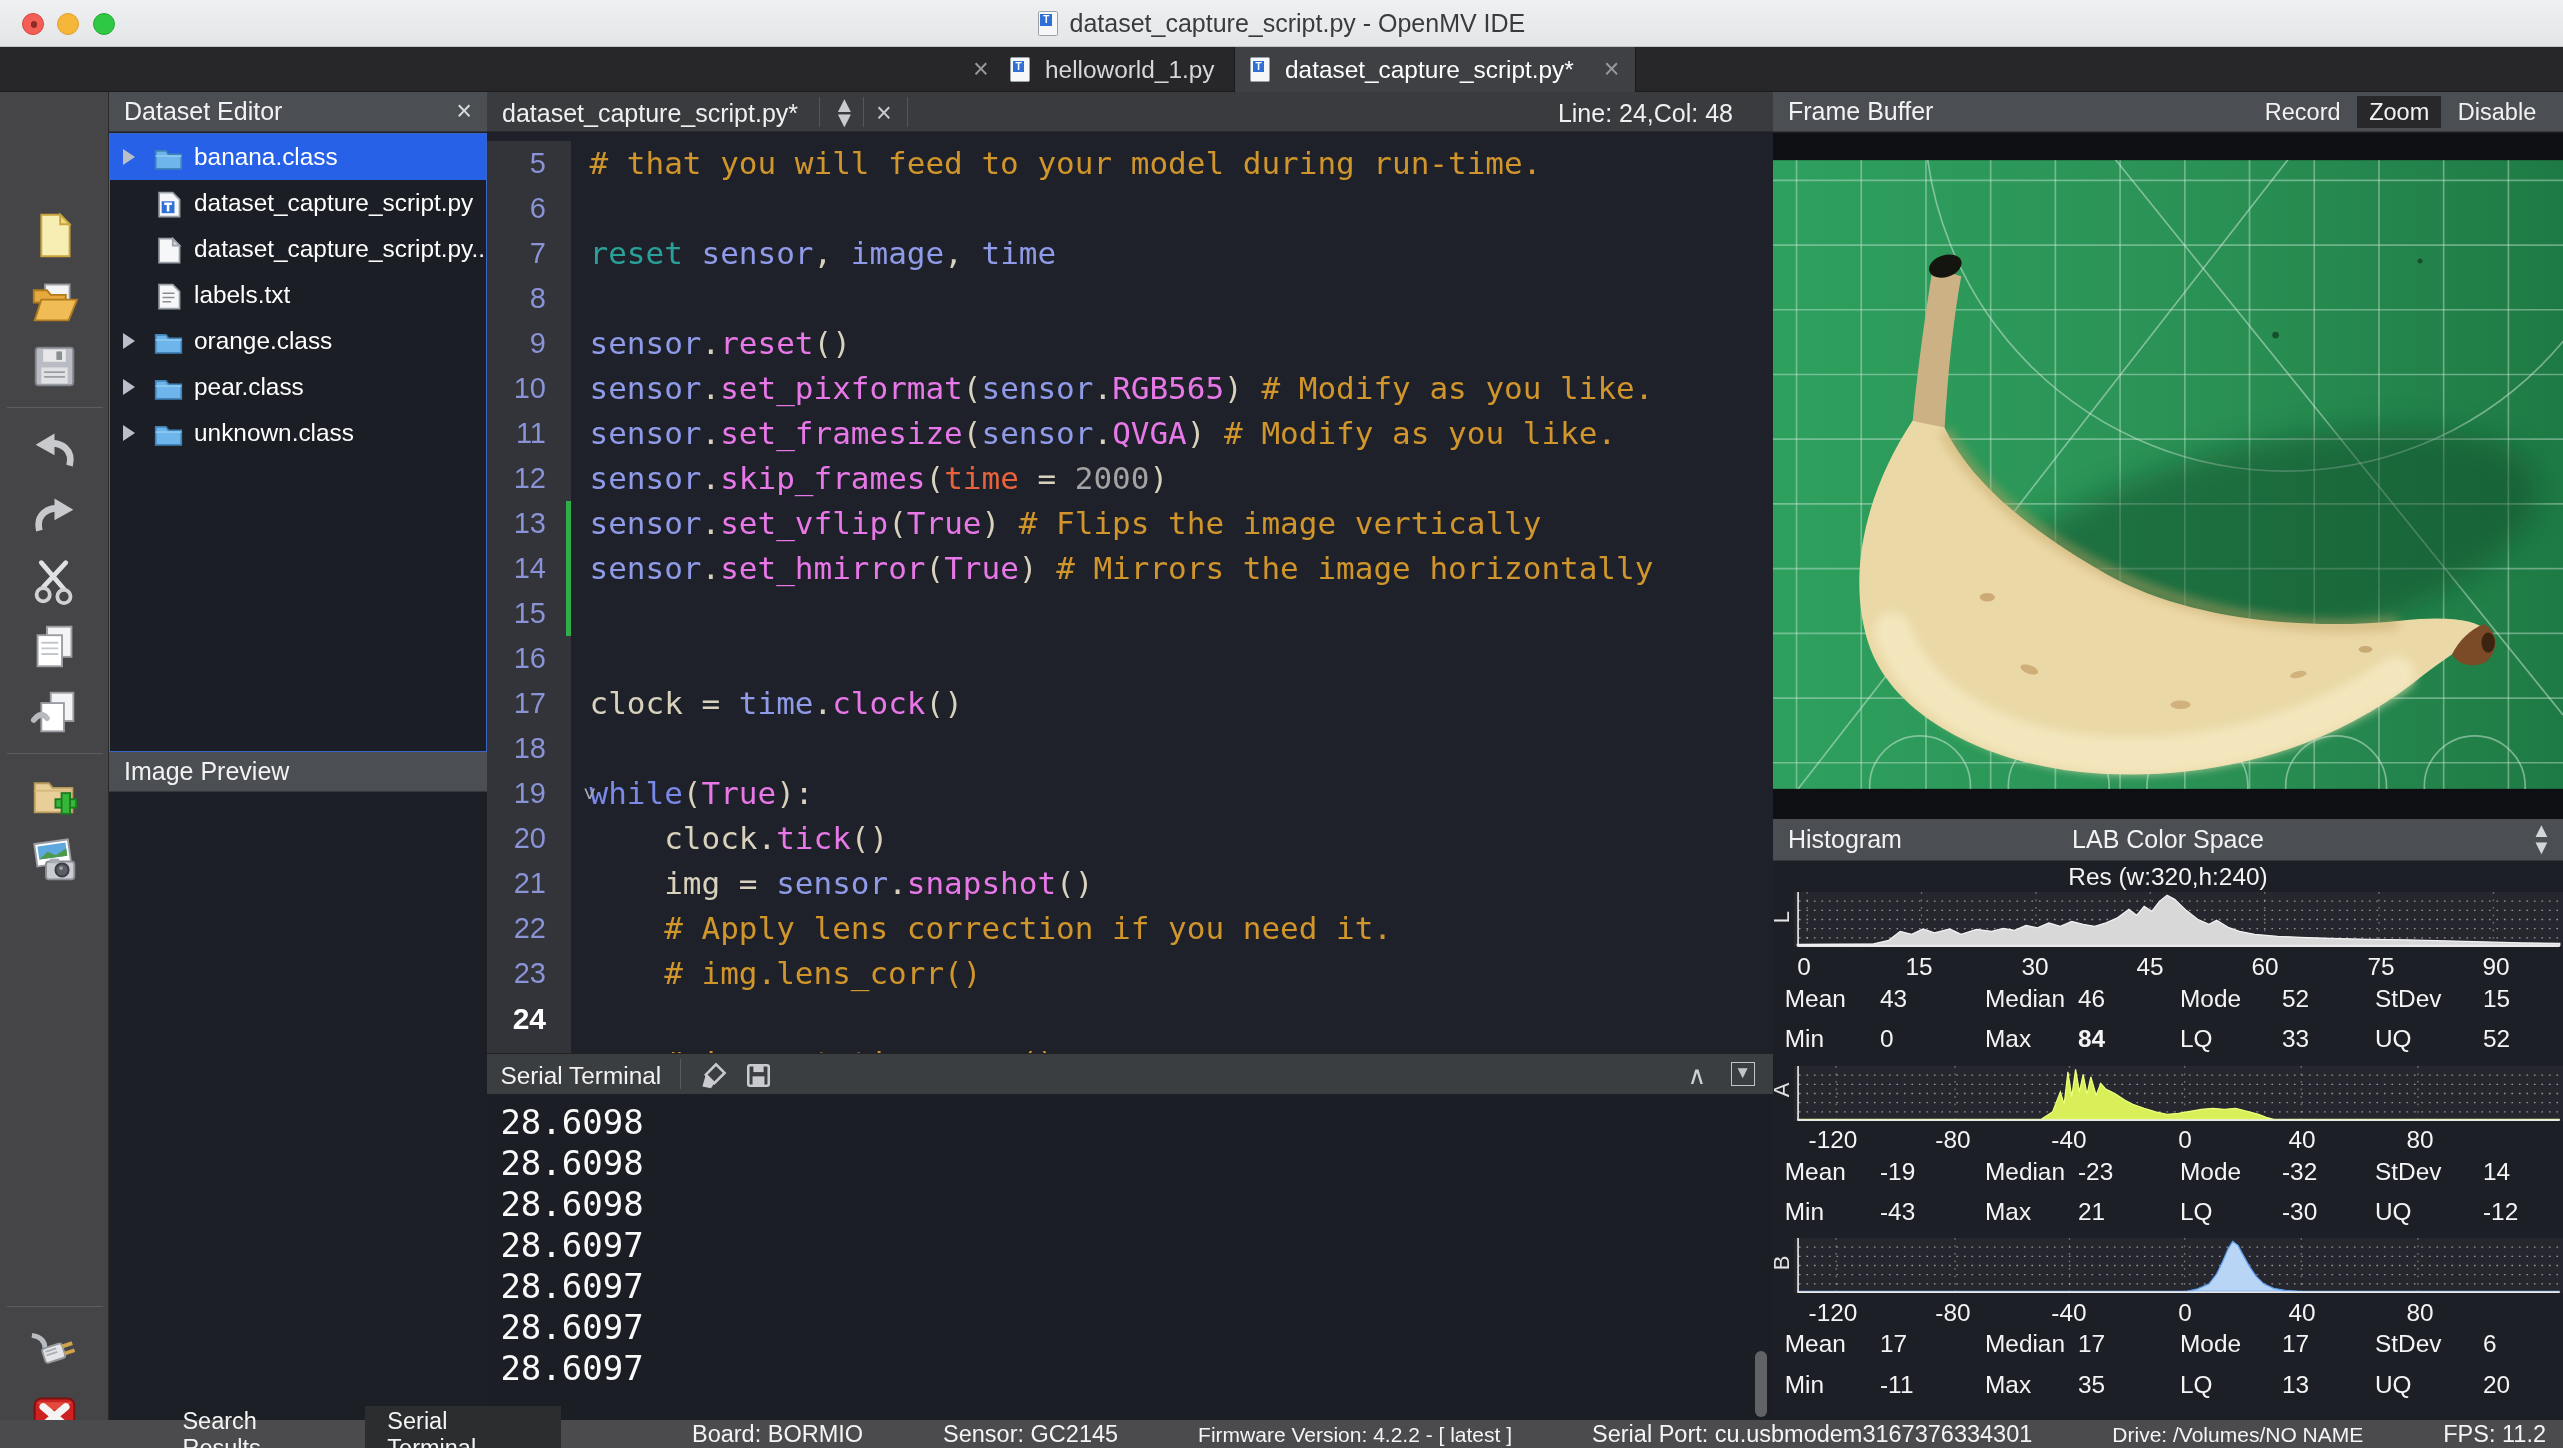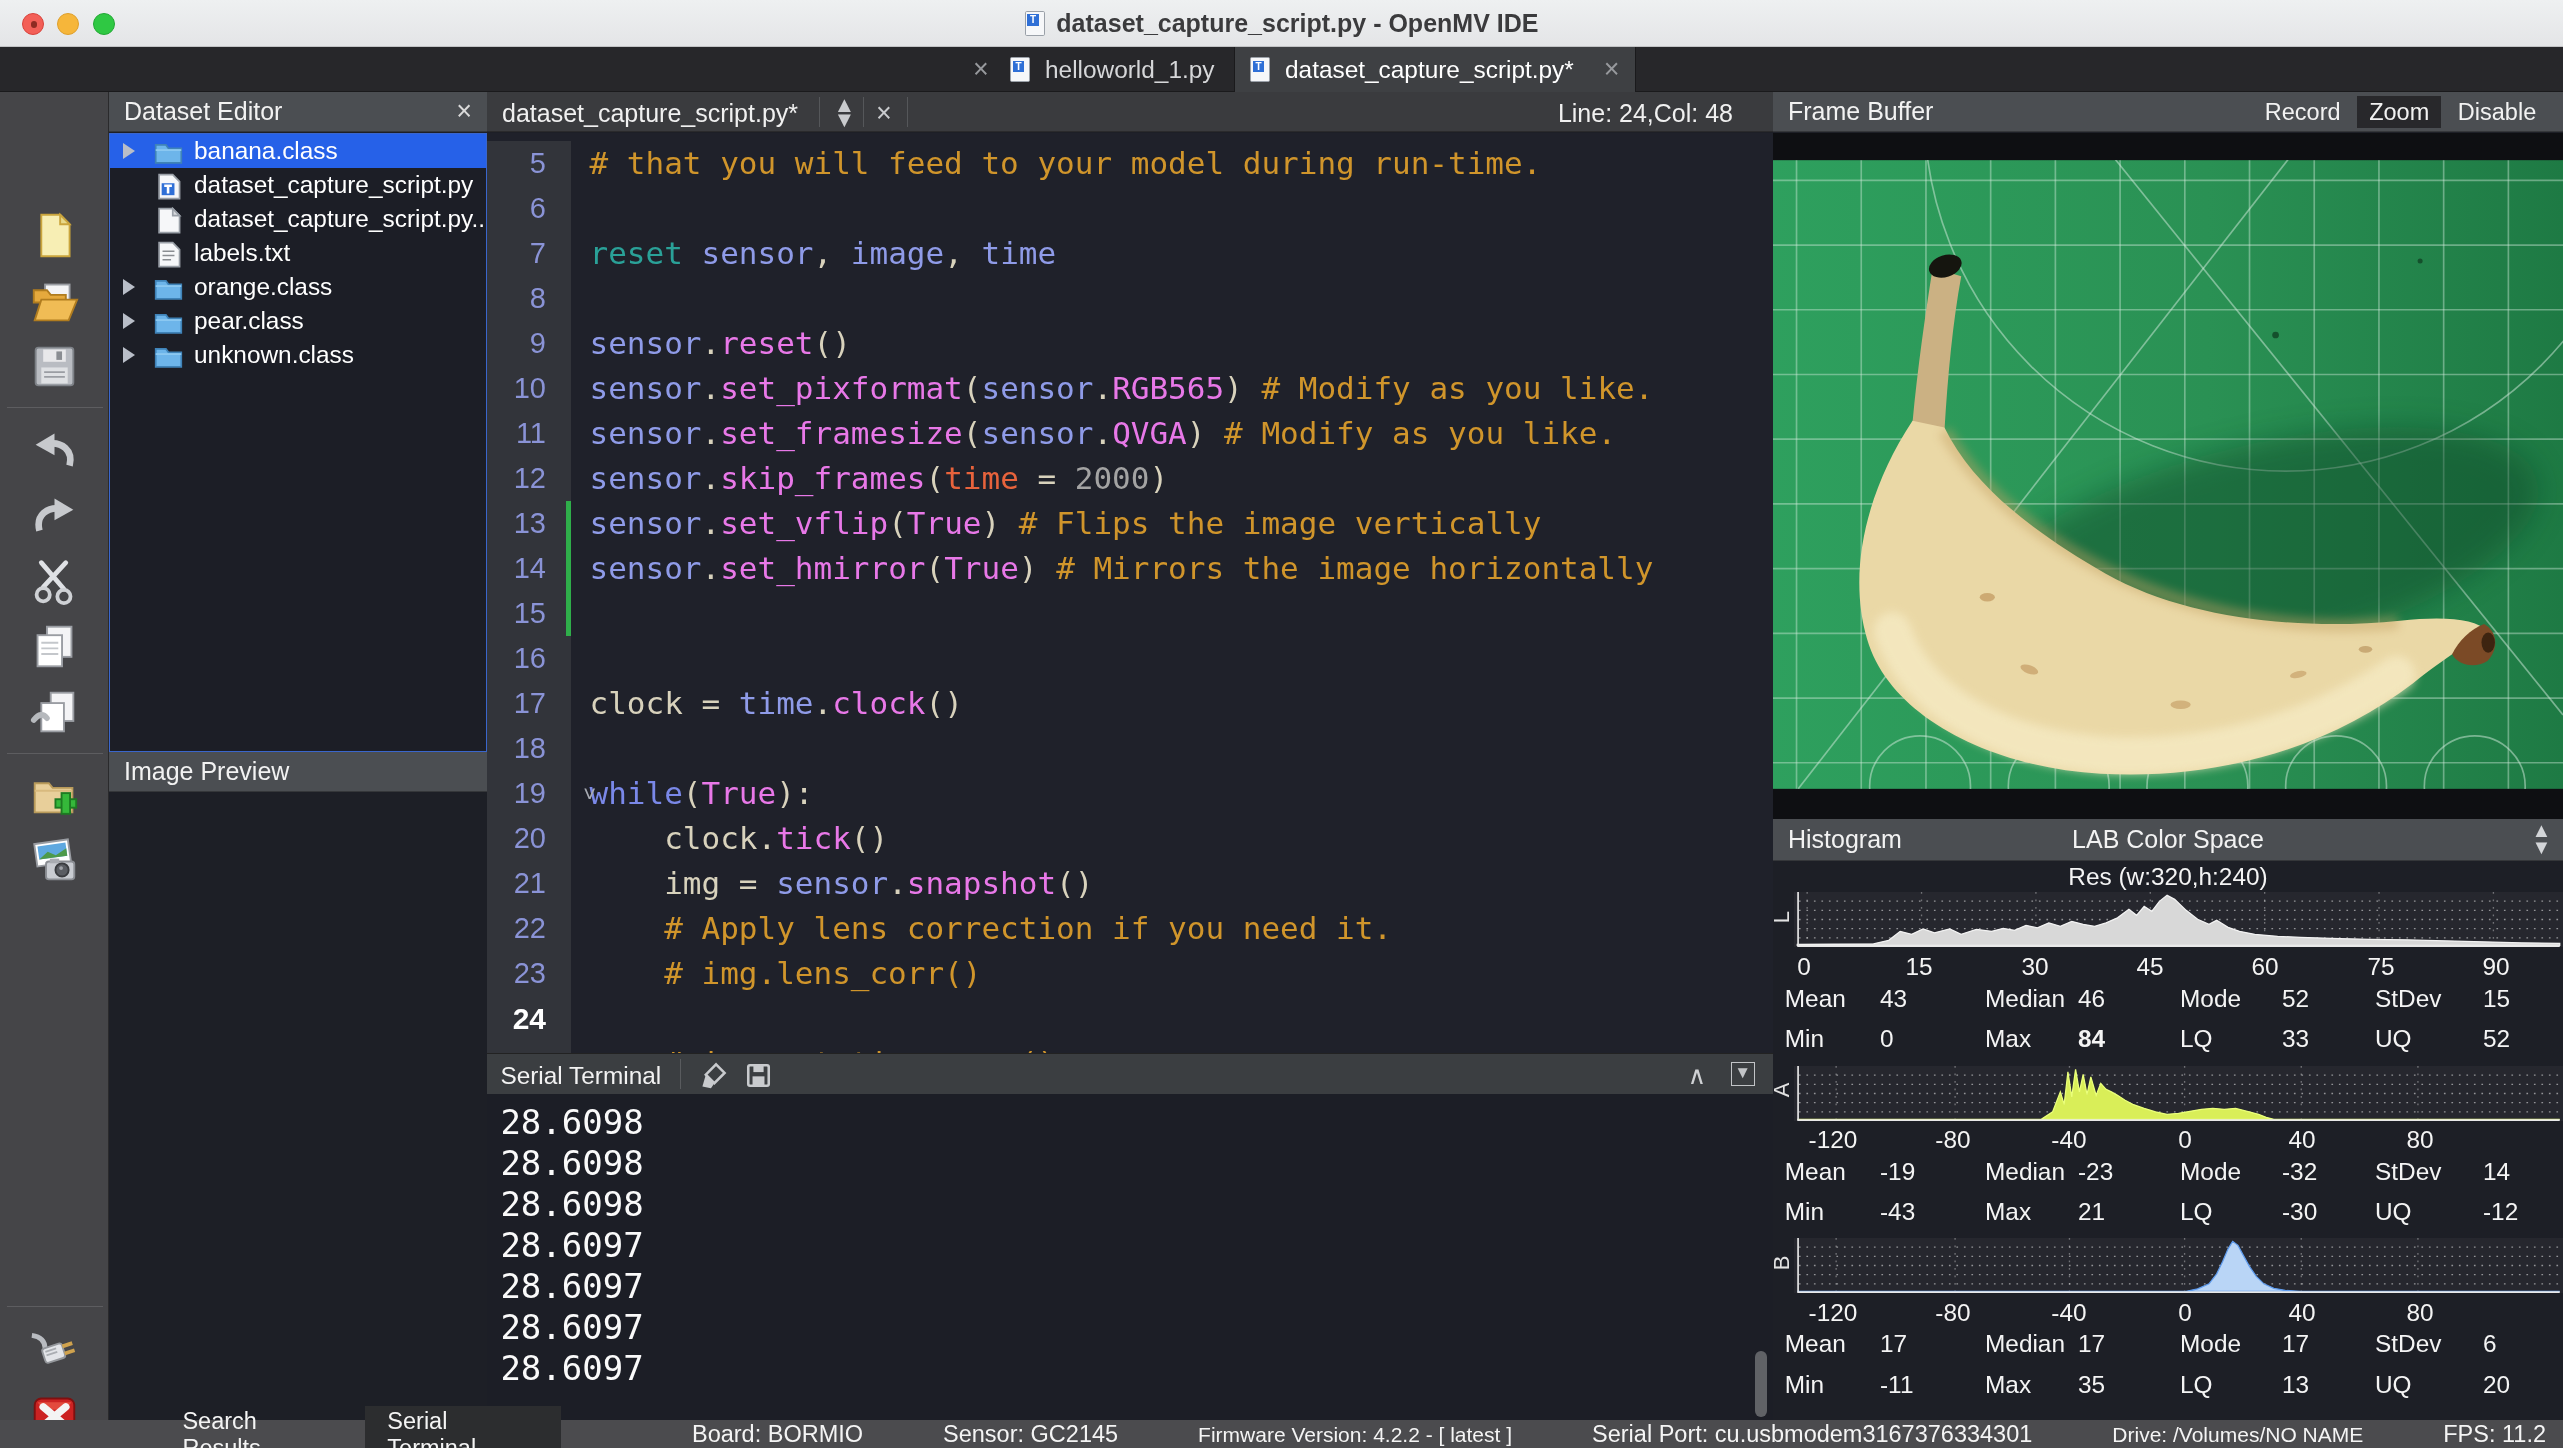"dataset_capture_script.py - OpenMV IDE" .win-title { font-weight: bold -> normal }
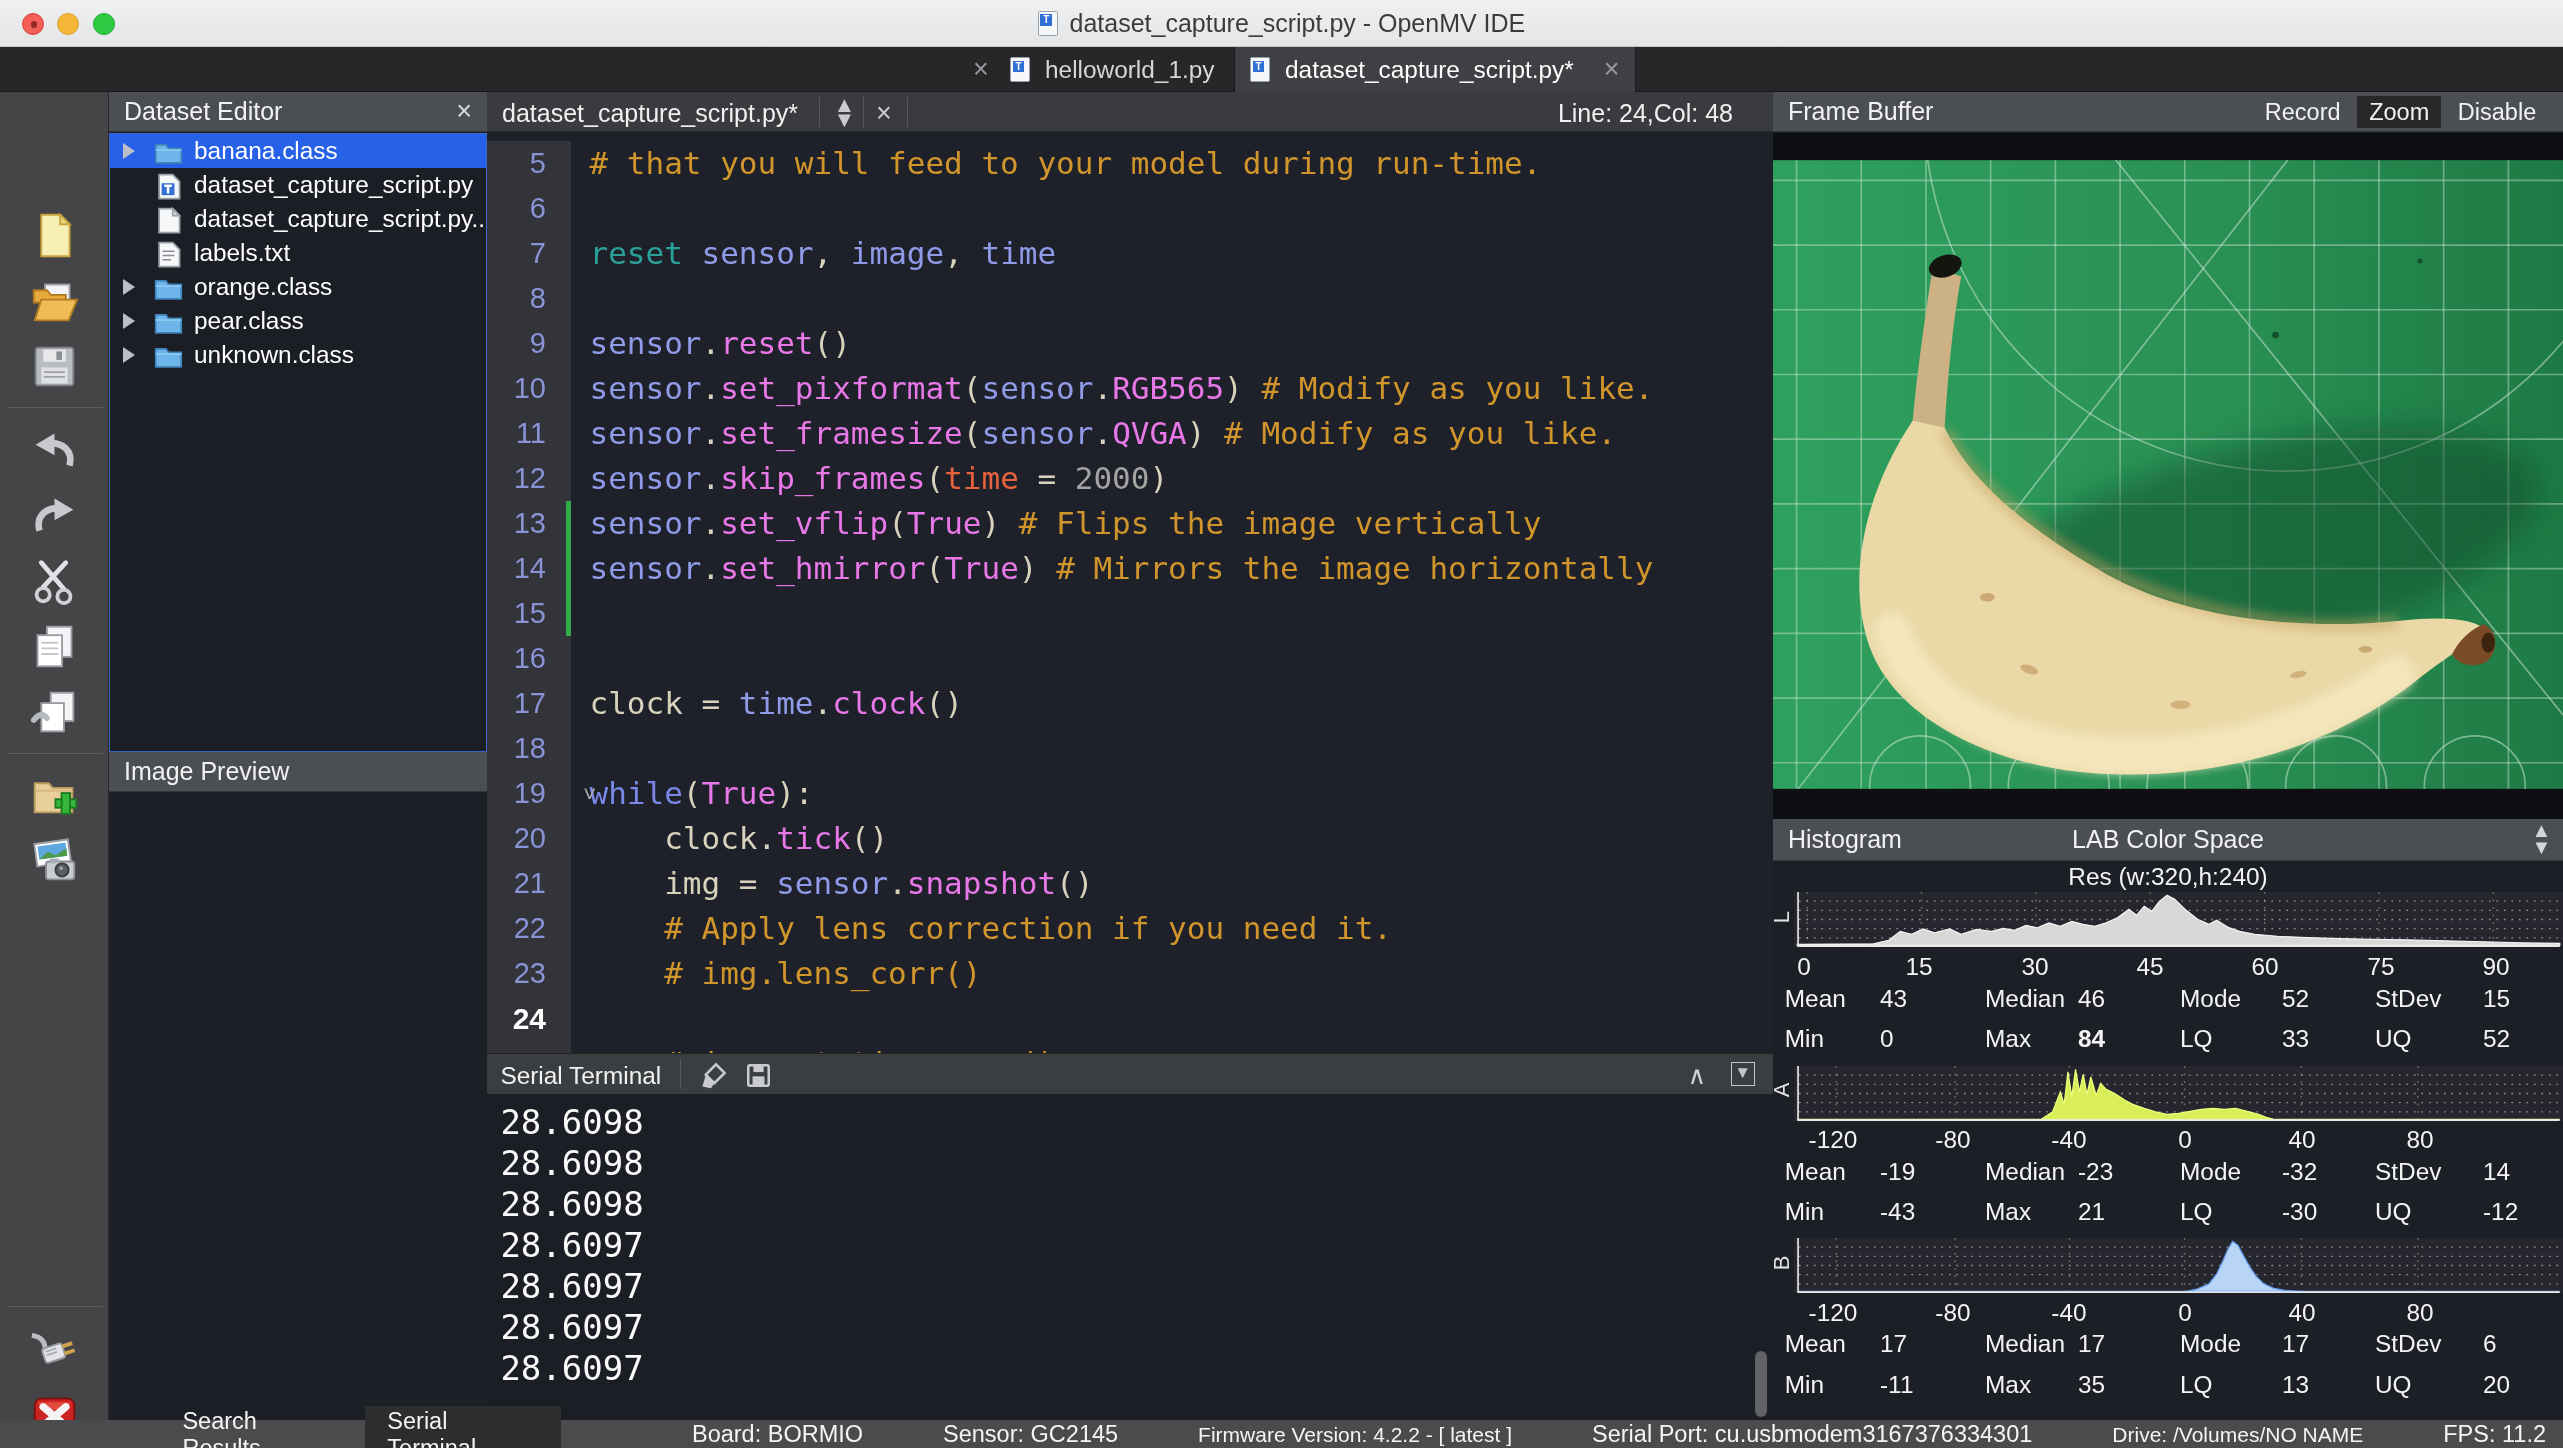"banana.class" .trow { height: 34px -> 46px }
